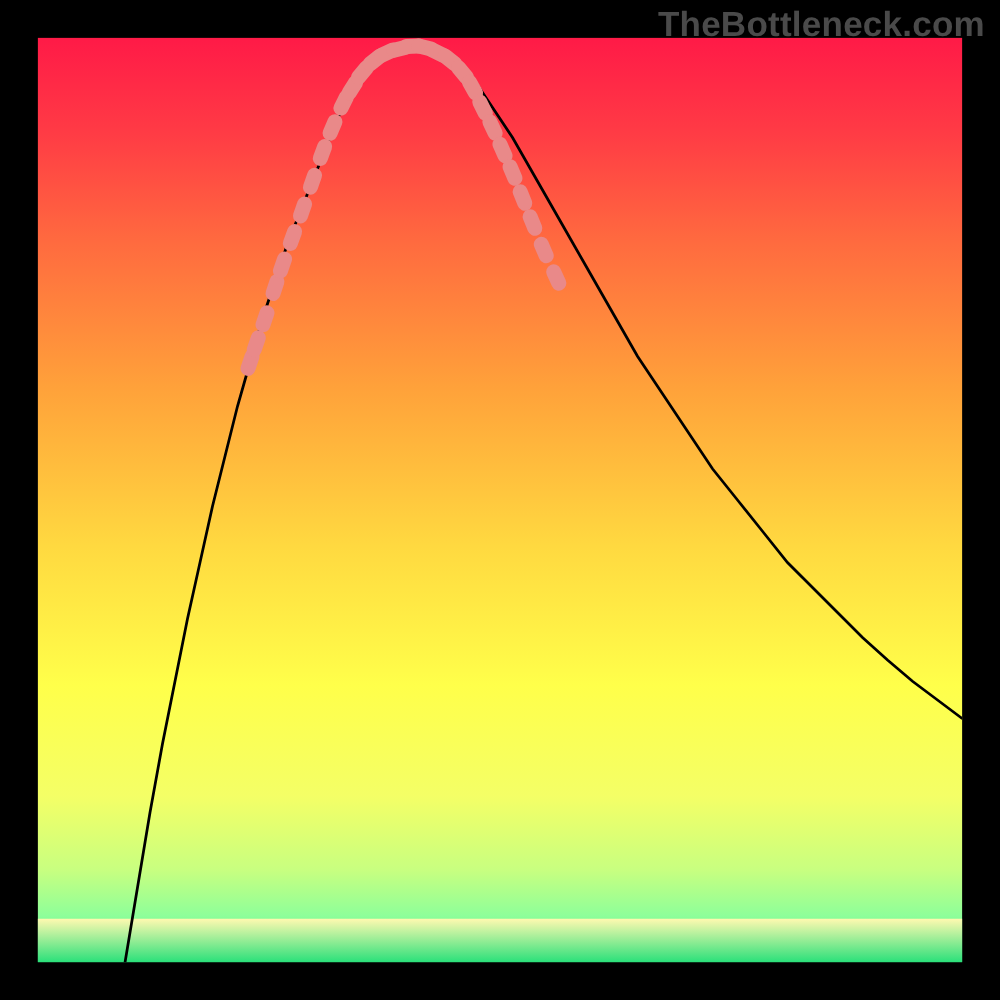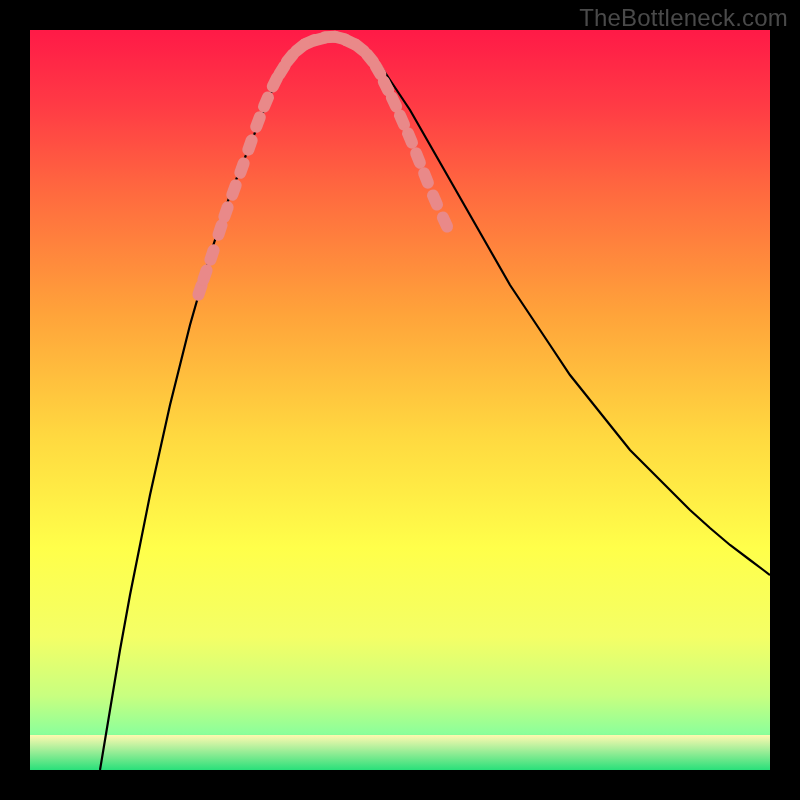"TheBottleneck.com" .watermark { font-size: 24px -> 28px; font-weight: 400 -> 700 }
